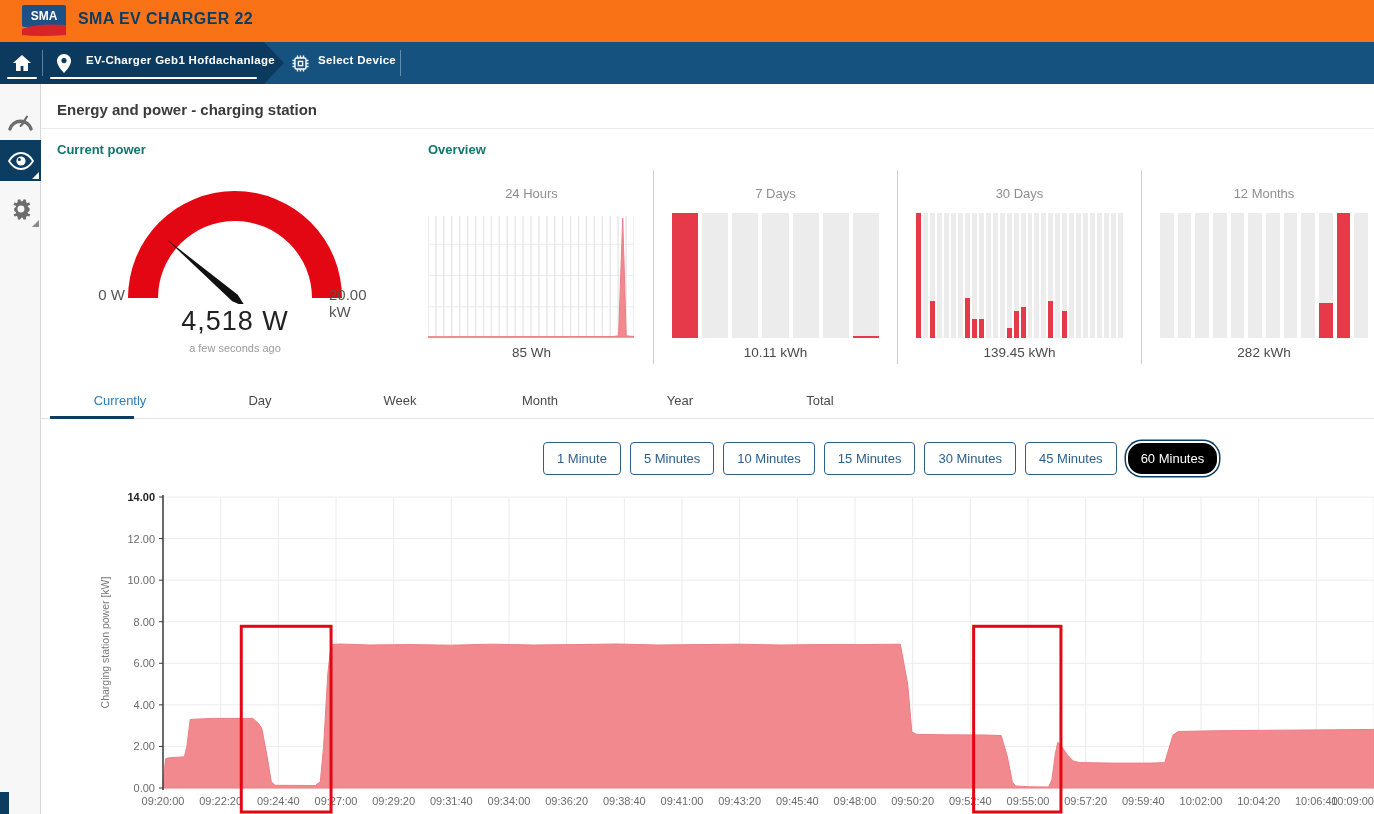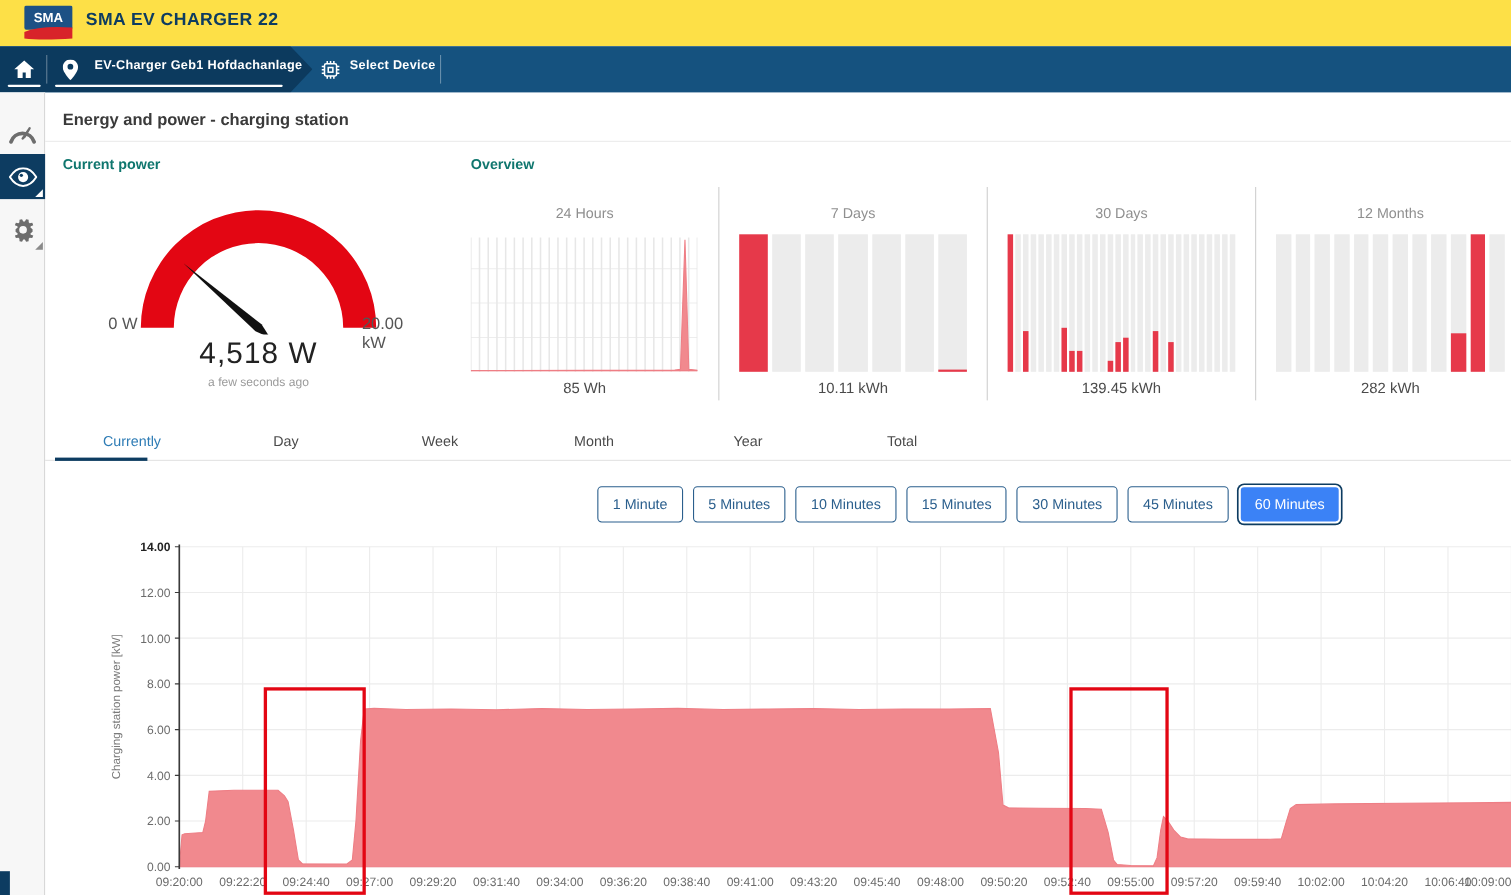"SMA" .app-header { background: #fde047 -> #f97316 }
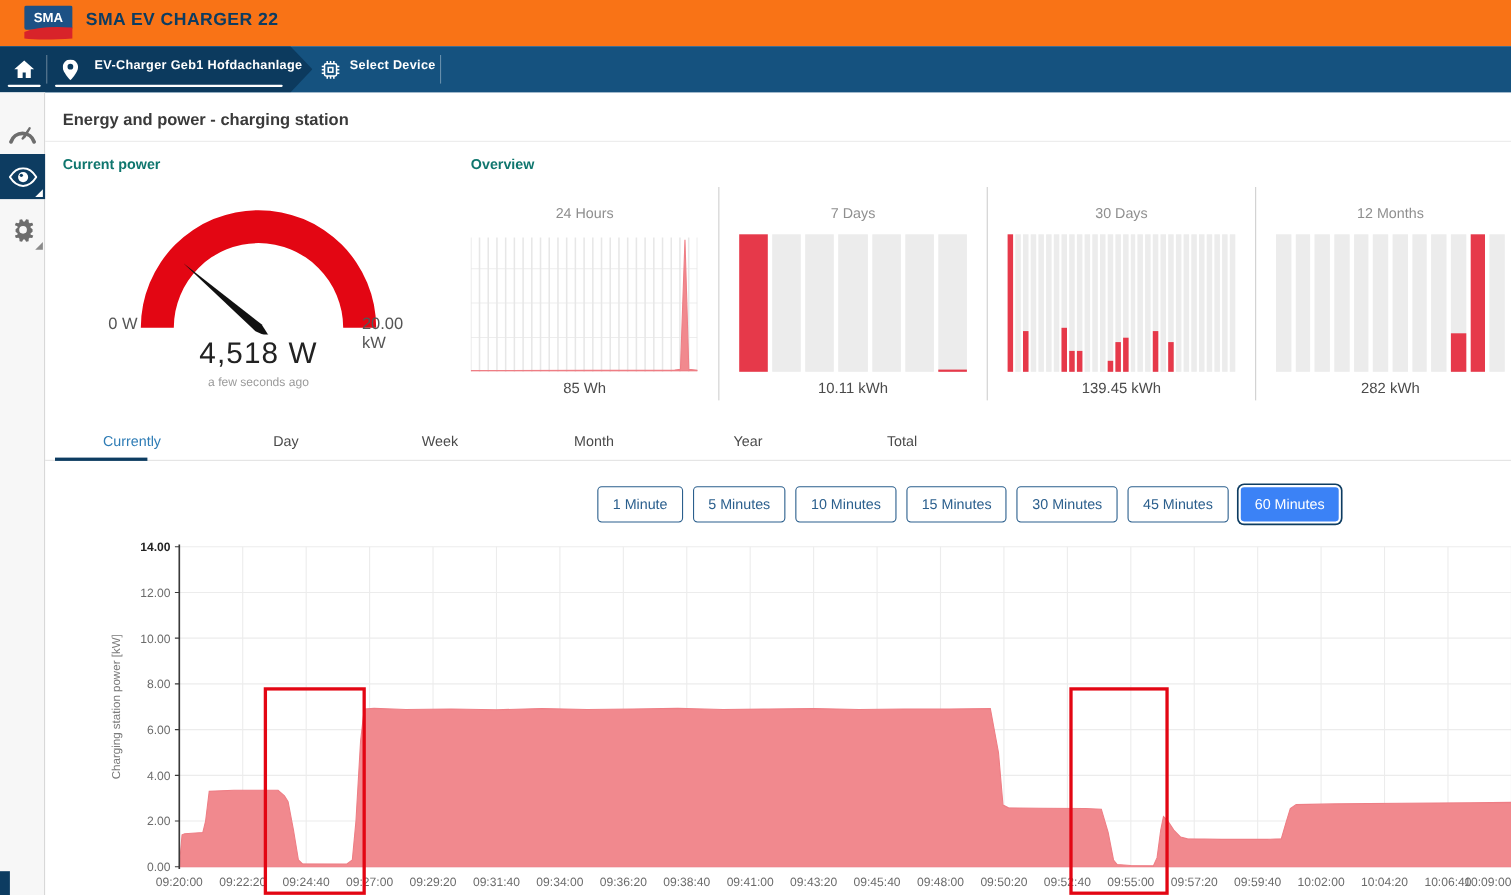"60 Minutes" .rbtn.active { background: #3b82f6 -> #000000; border-radius: 5px -> 16px }
